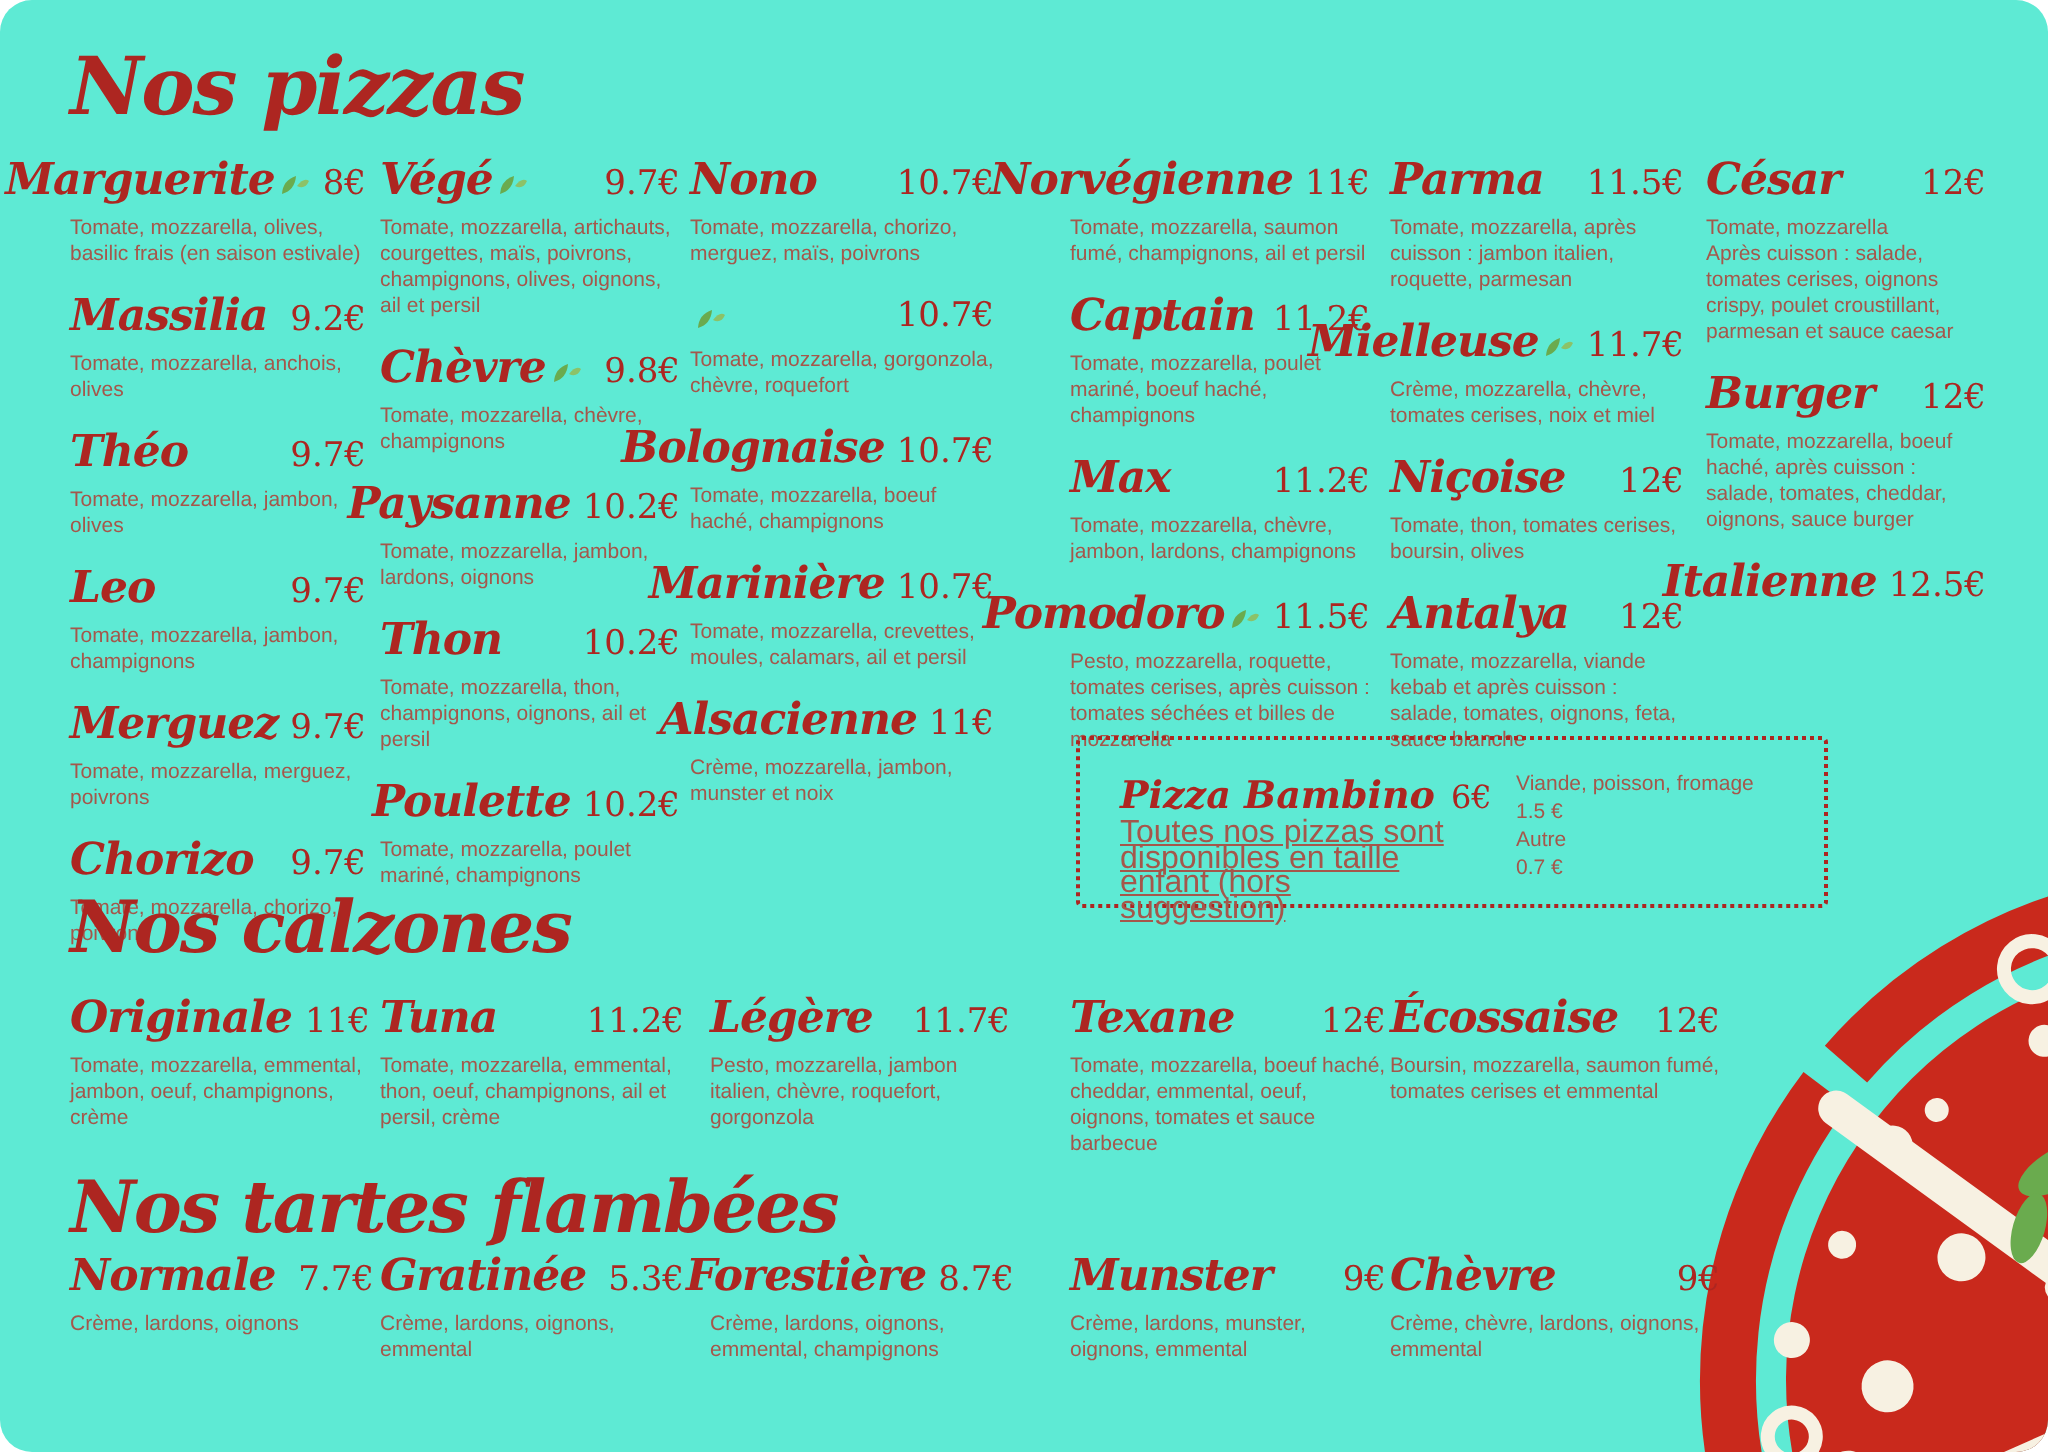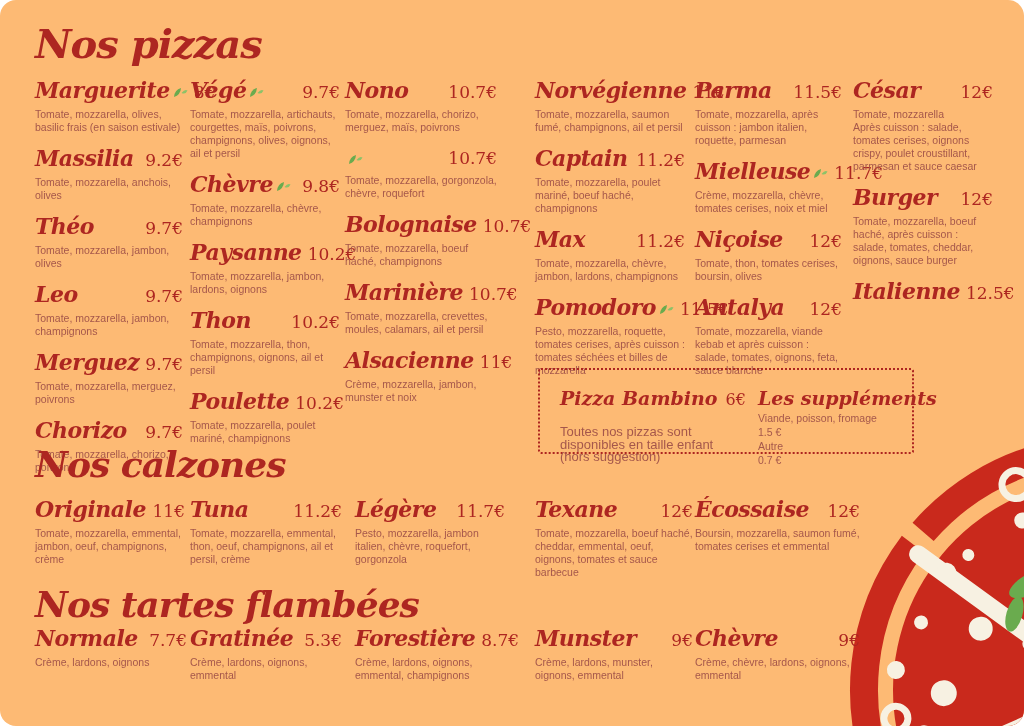"Nos pizzas" .page { background: #fdba74 -> #5eead4 }
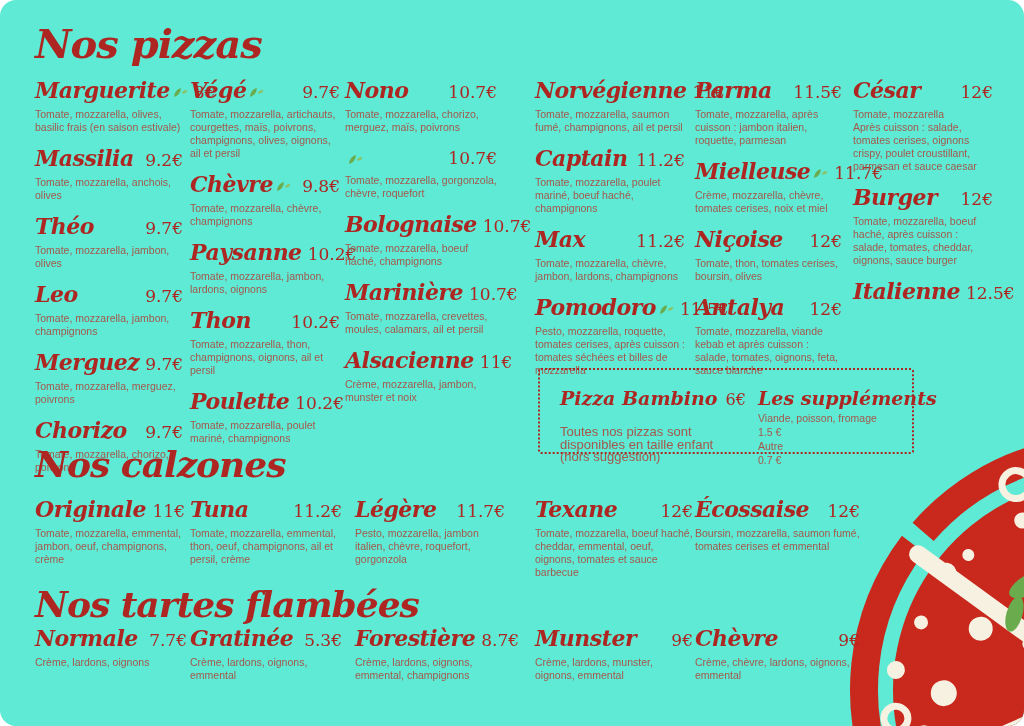"Marguerite" .row { justify-content: none -> flex-end }
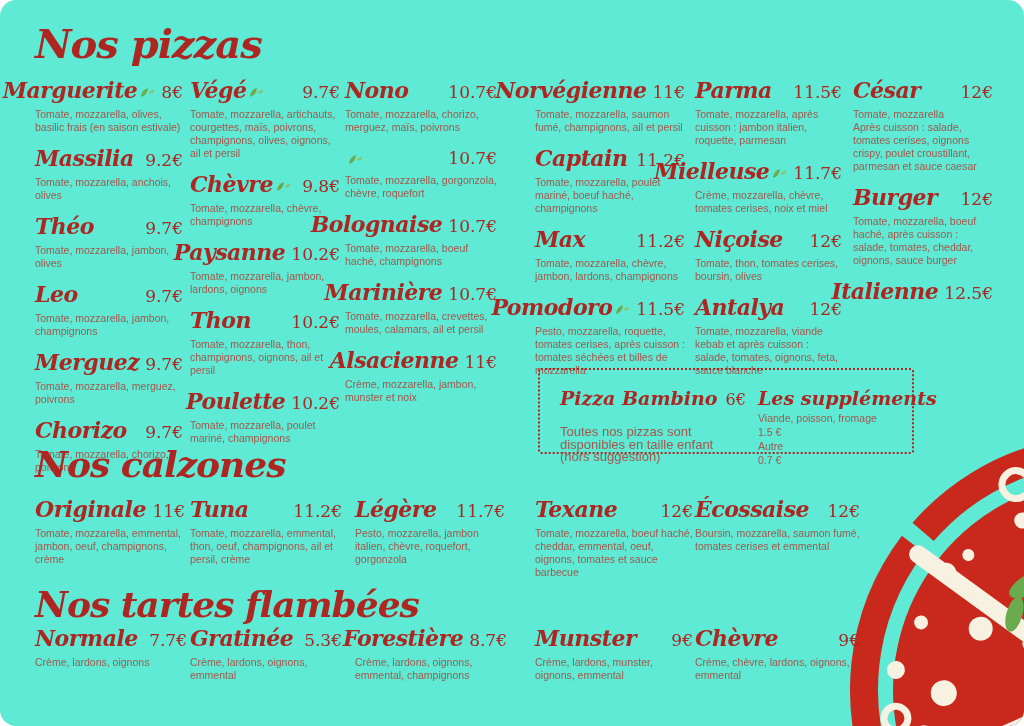"Les suppléments" div.bb-title { html: <div>Les suppléments</div> -> none }
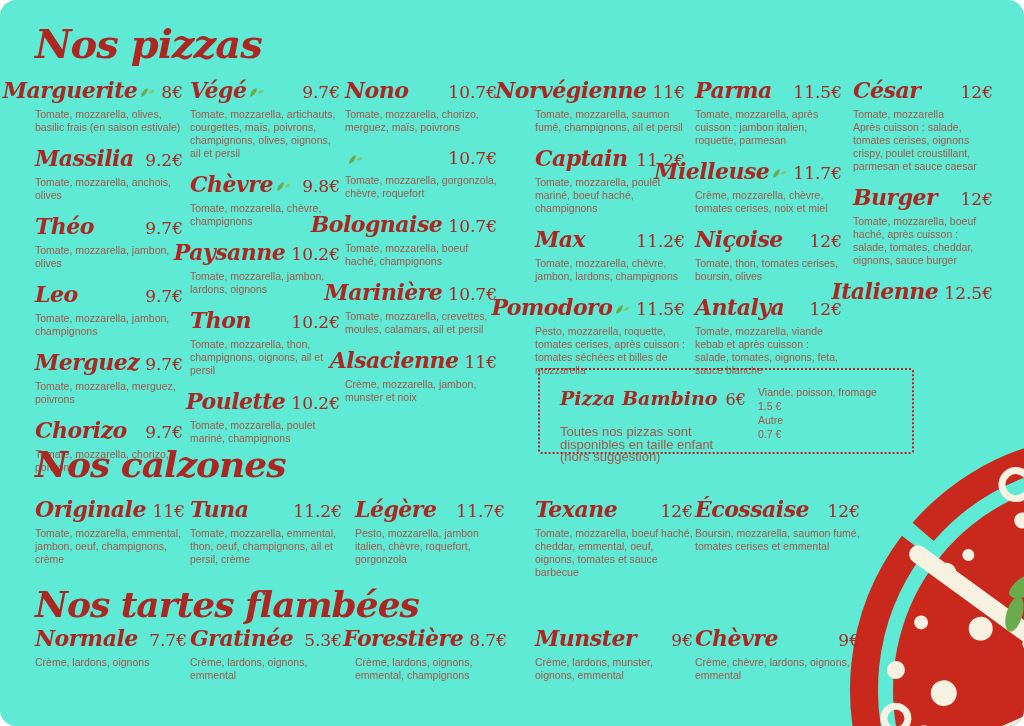"Toutes nos pizzas sont disponibles" .bb-note { font-size: 13px -> 16px; margin: 15px 0 0 -> 0 0 0; text-decoration: none -> underline }
